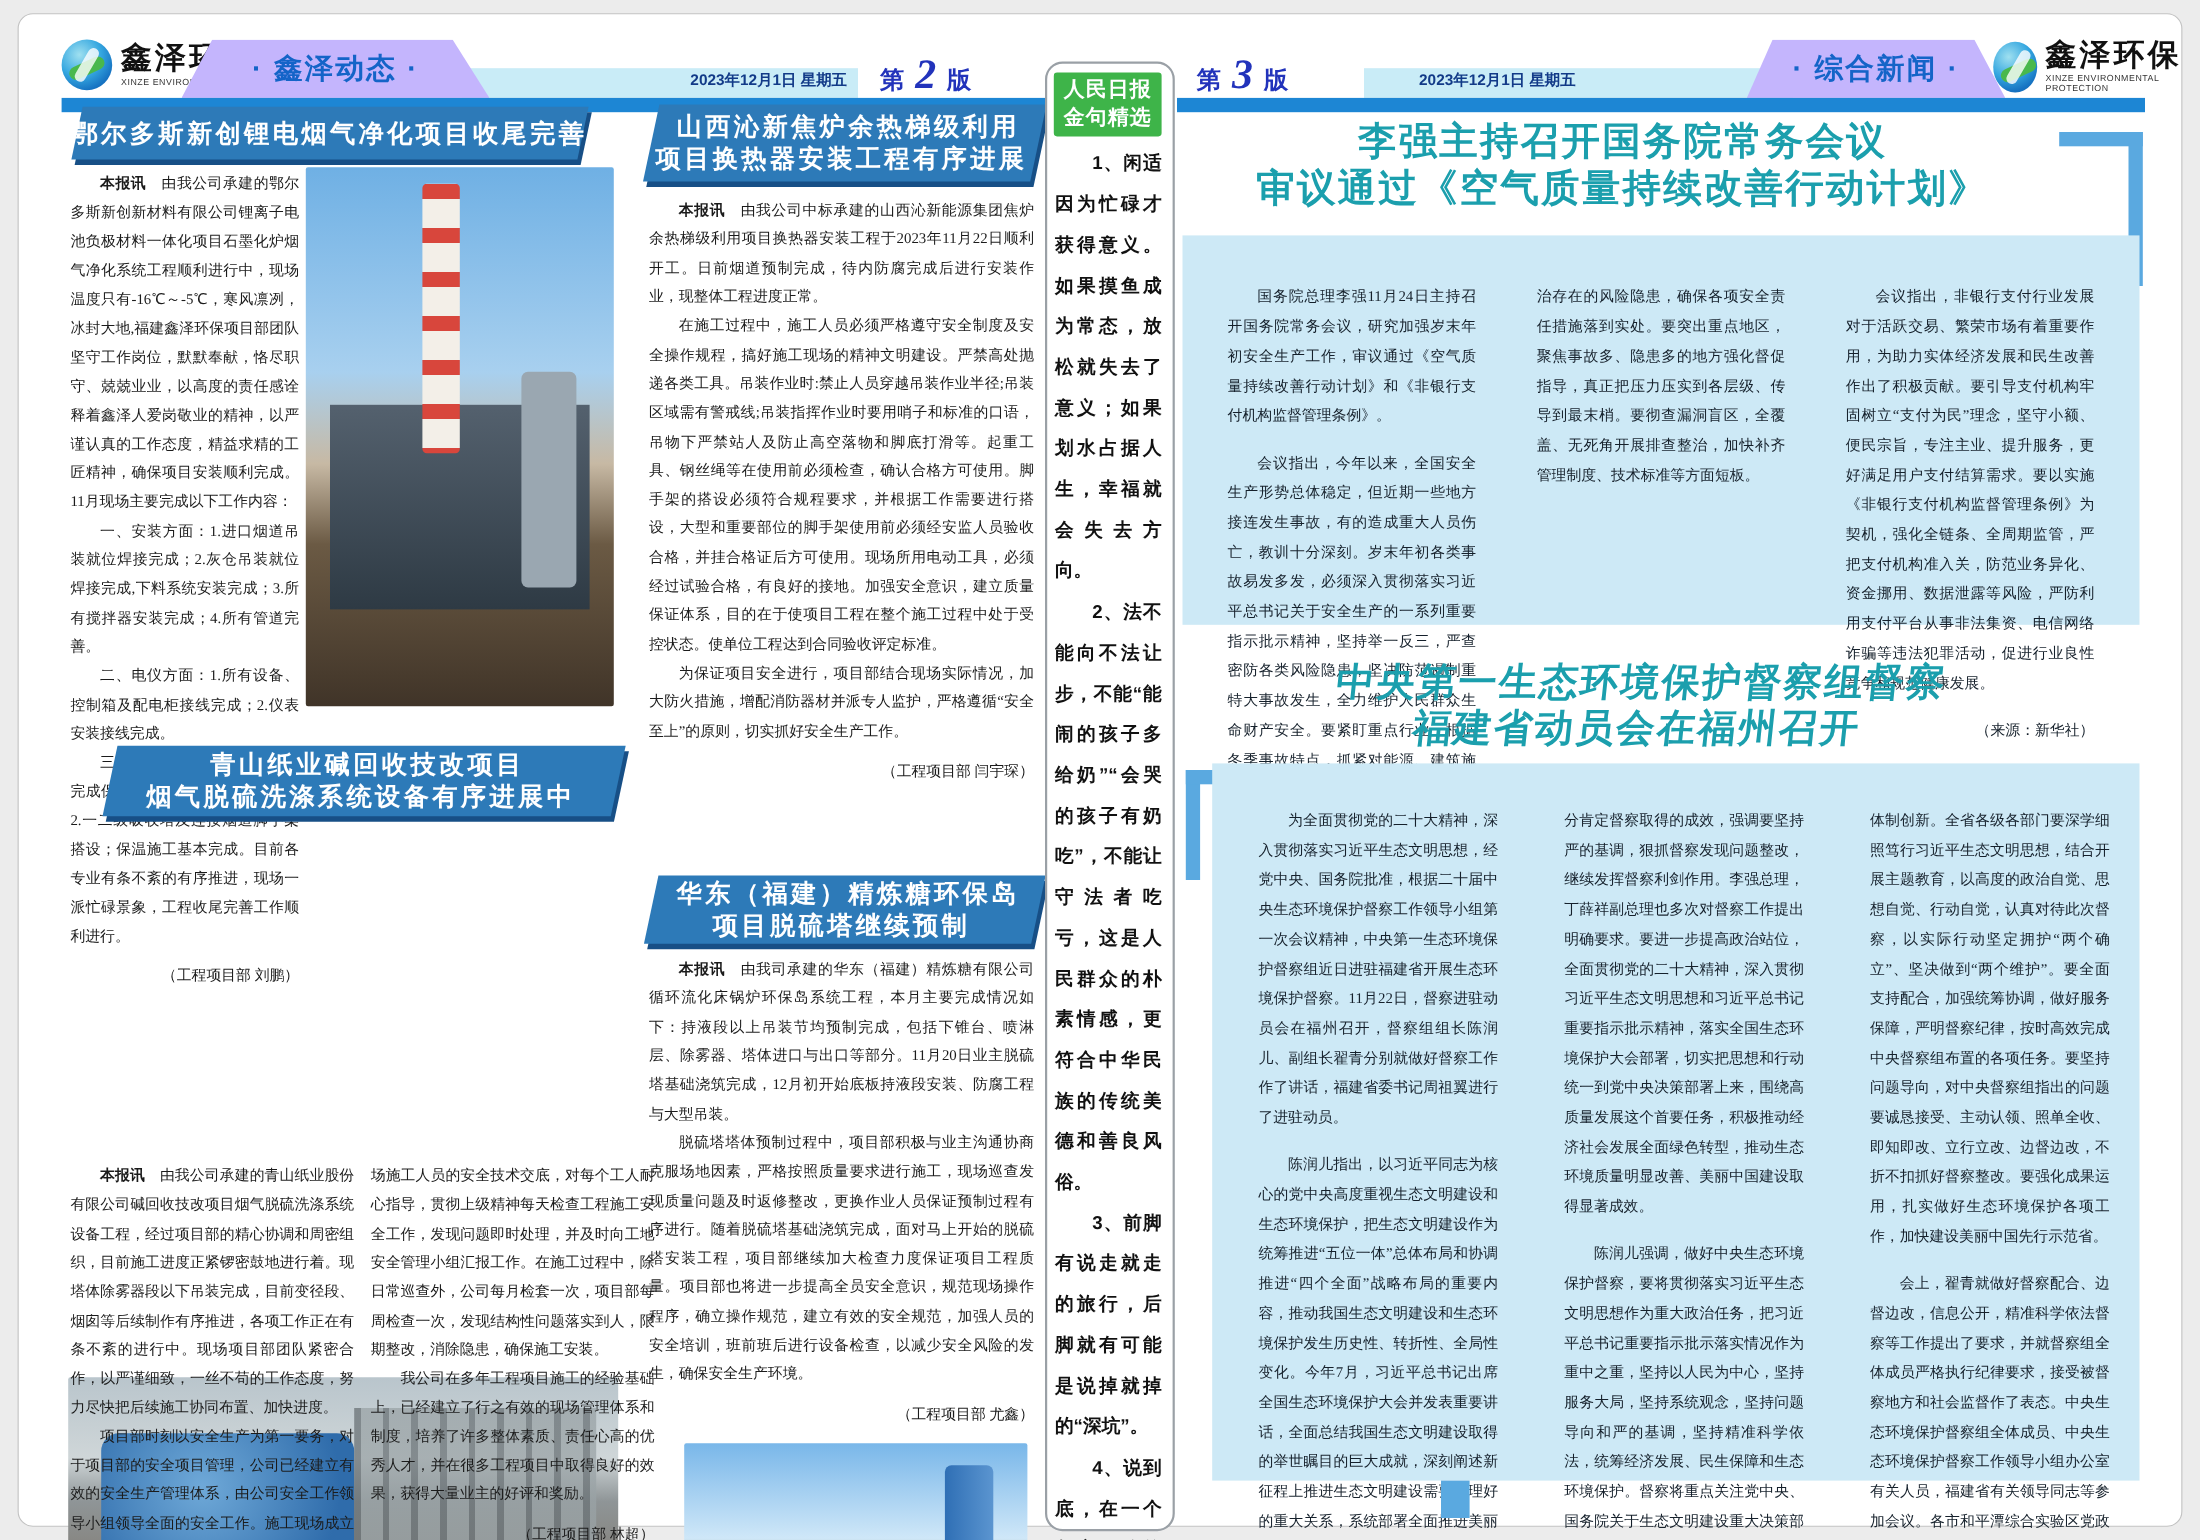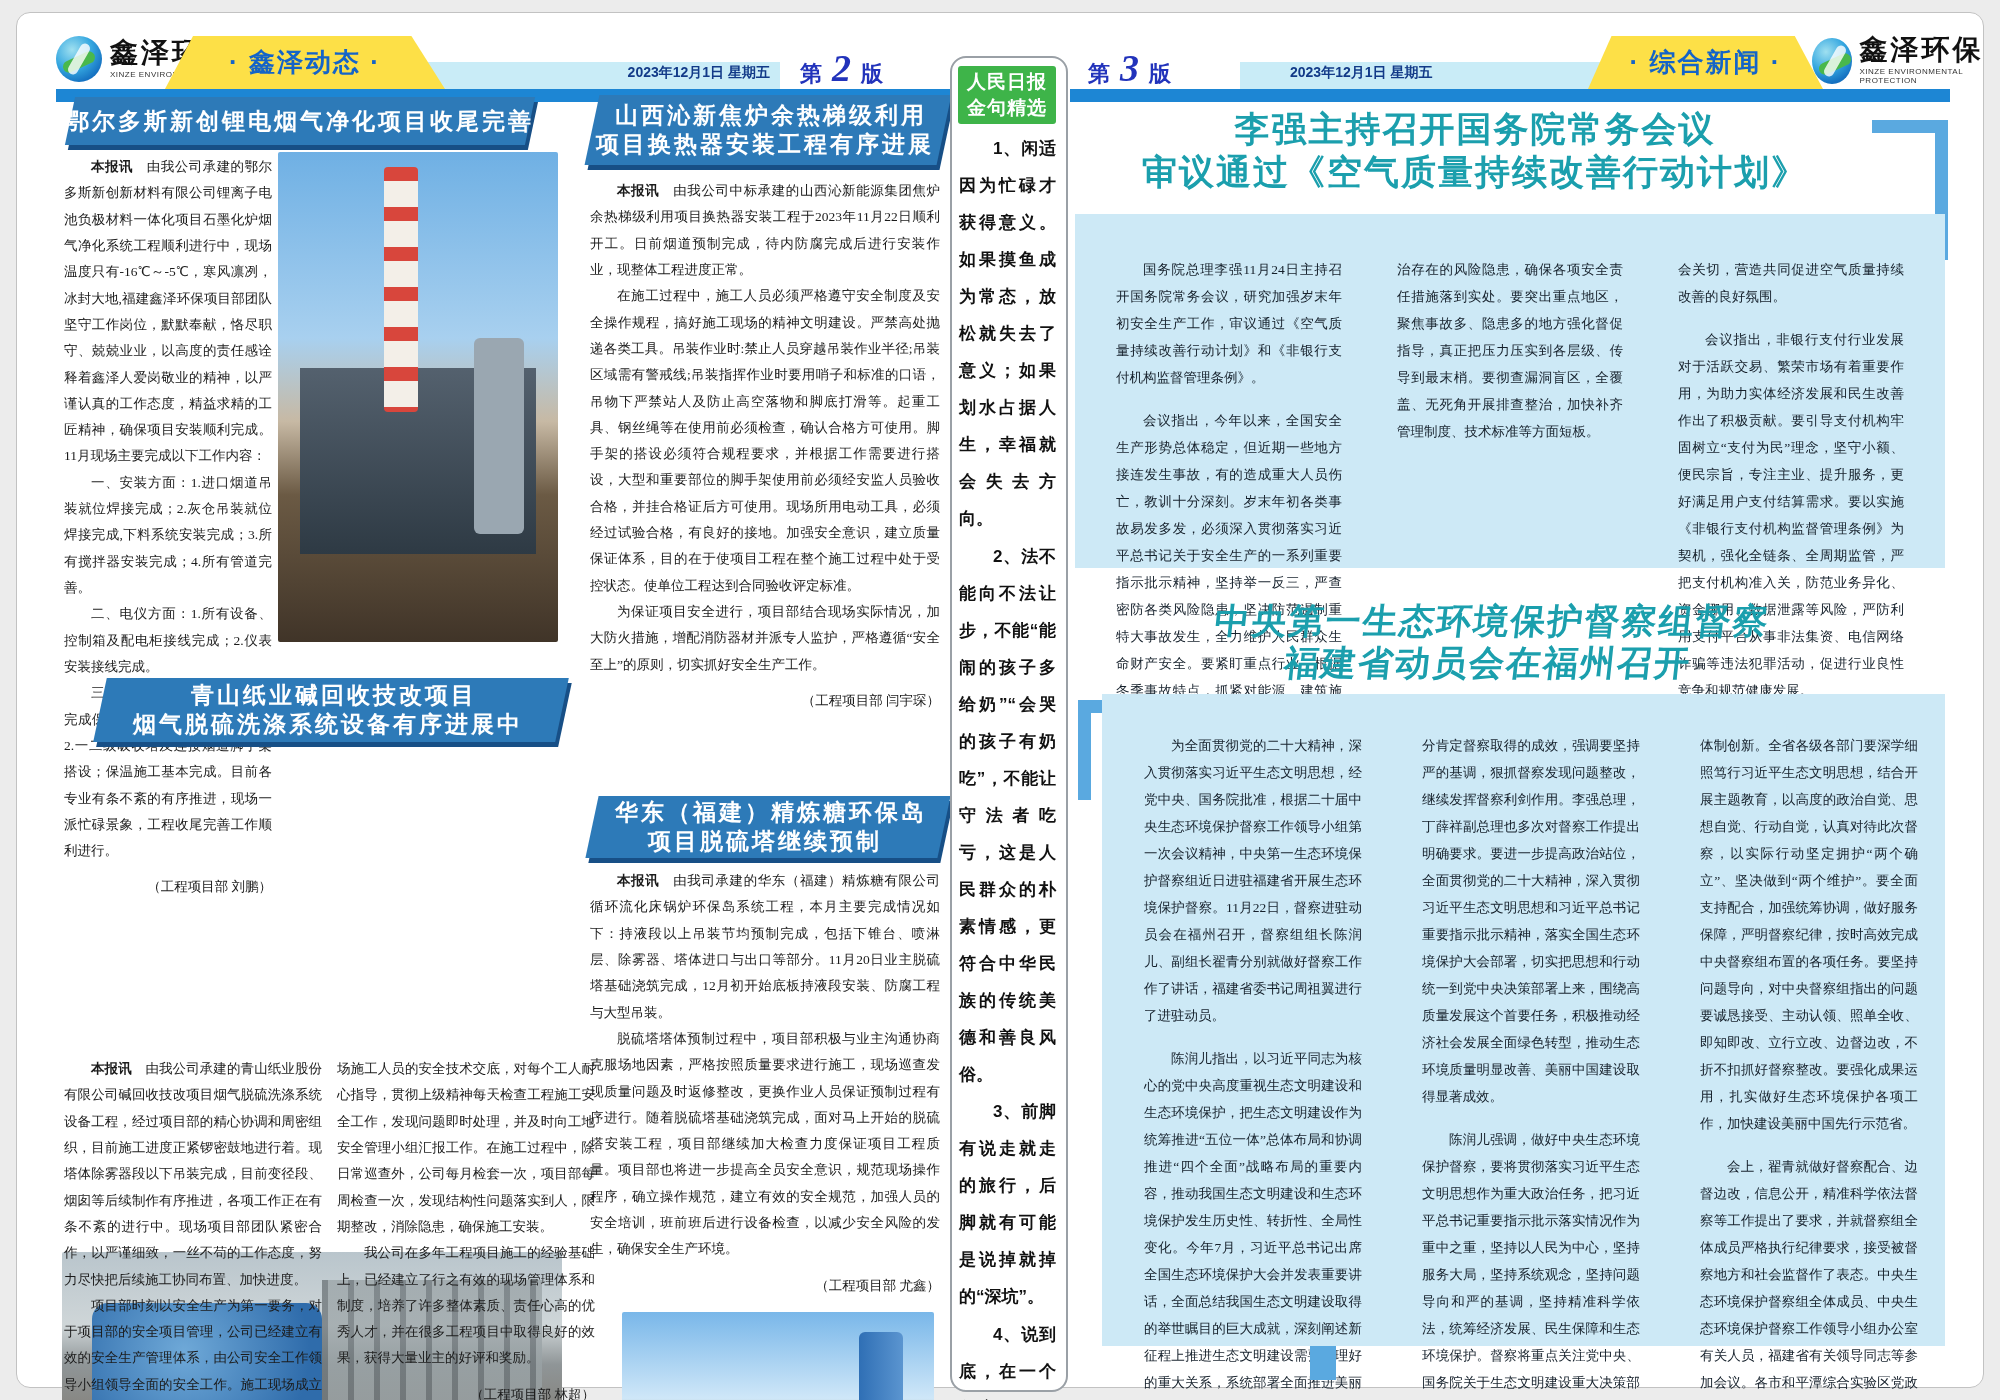"· 鑫泽动态 ·" .mast-banner { background: #fde047 -> #c4b5fd }
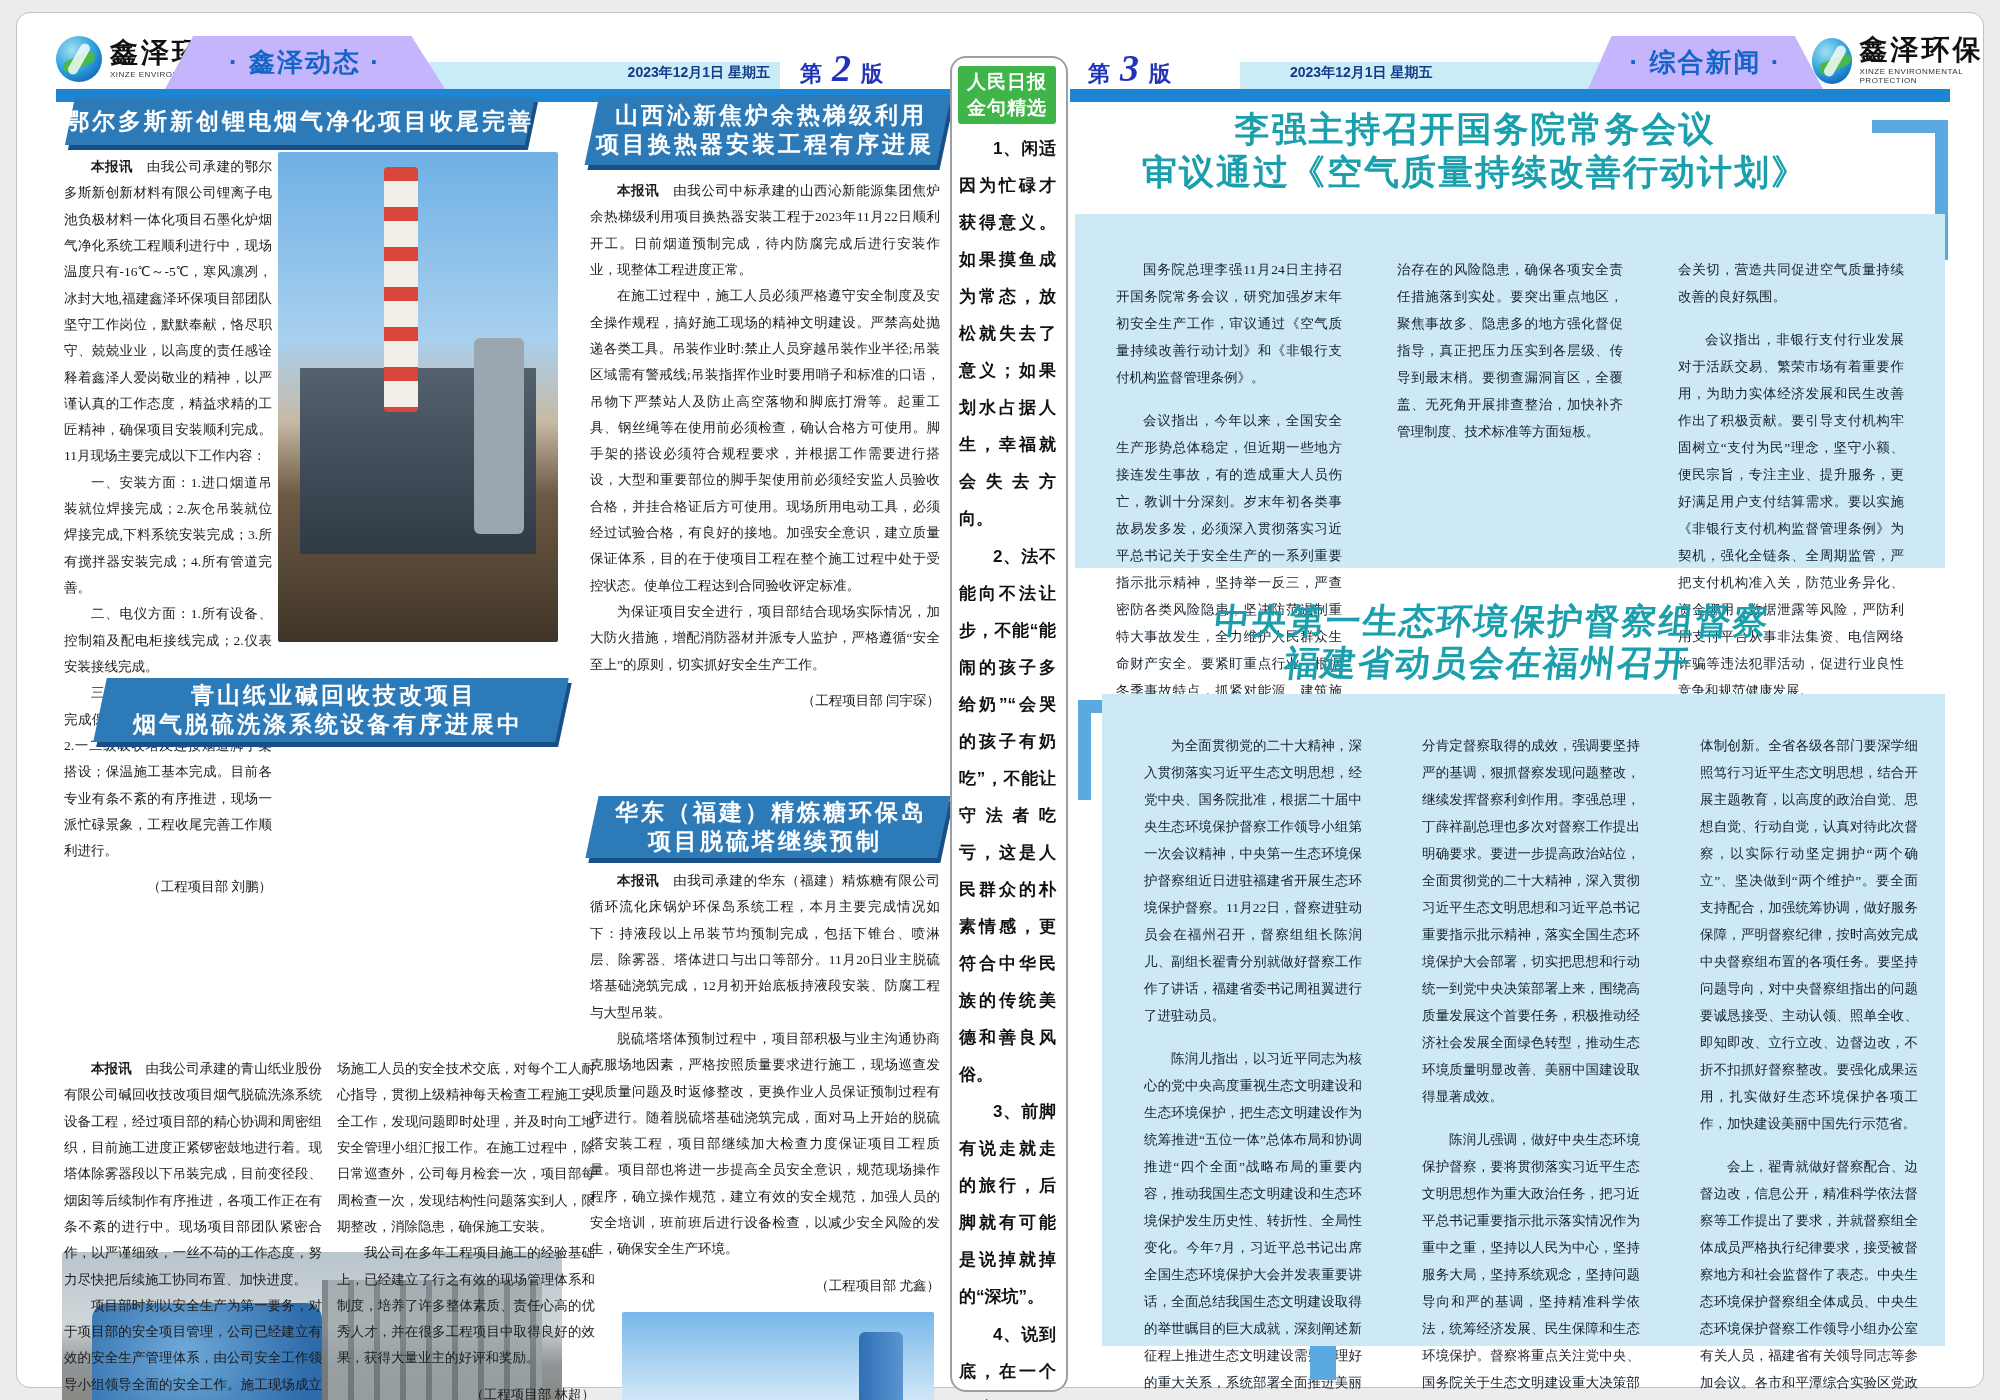"会关切，营造共同促进空气质量持续改善的良好氛围。" p.cont { html: <p>会关切，营造共同促进空气质量持续改善的良好氛围。</p> -> none }
